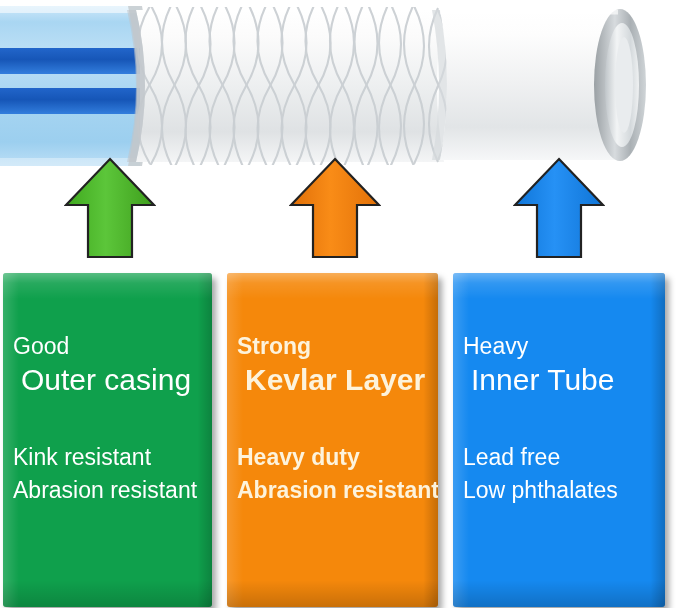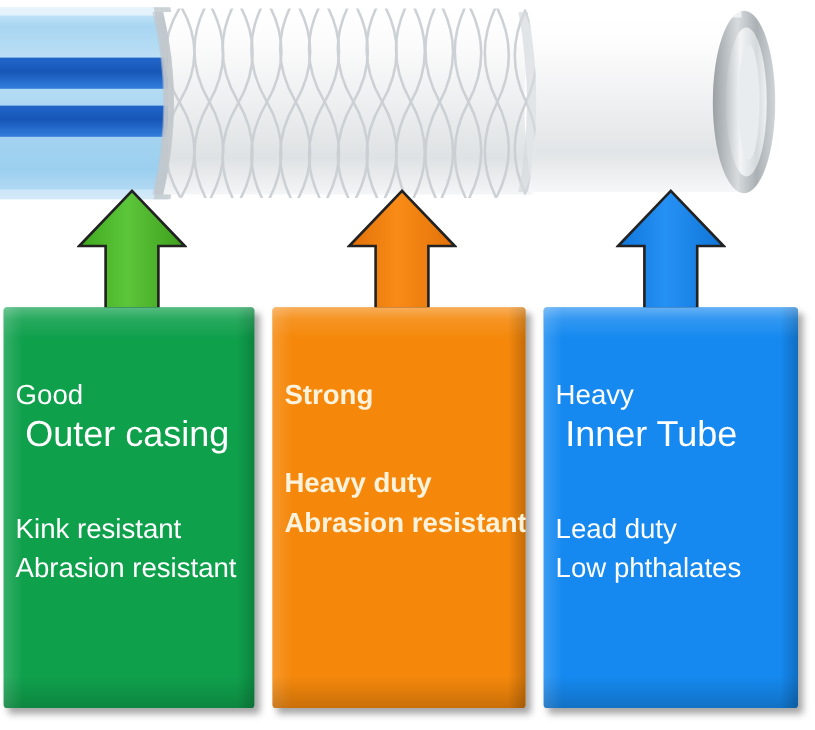"Good" .panel { top: 256px -> 273px }
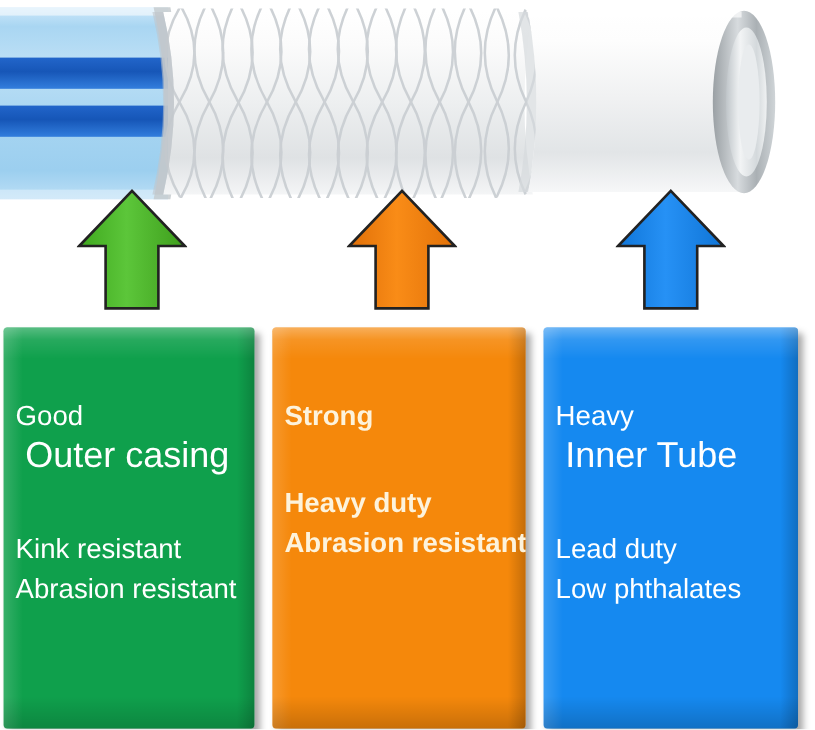"Kevlar Layer" div.line-title { html: none -> <div>Kevlar Layer</div> }
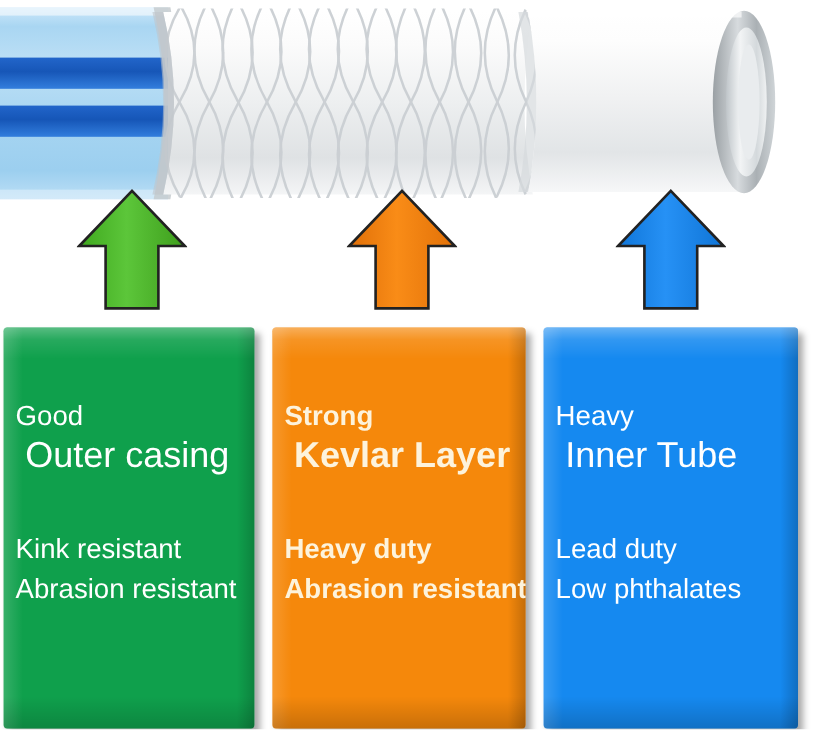"Lead duty" div.line-feature { text: duty -> free }
